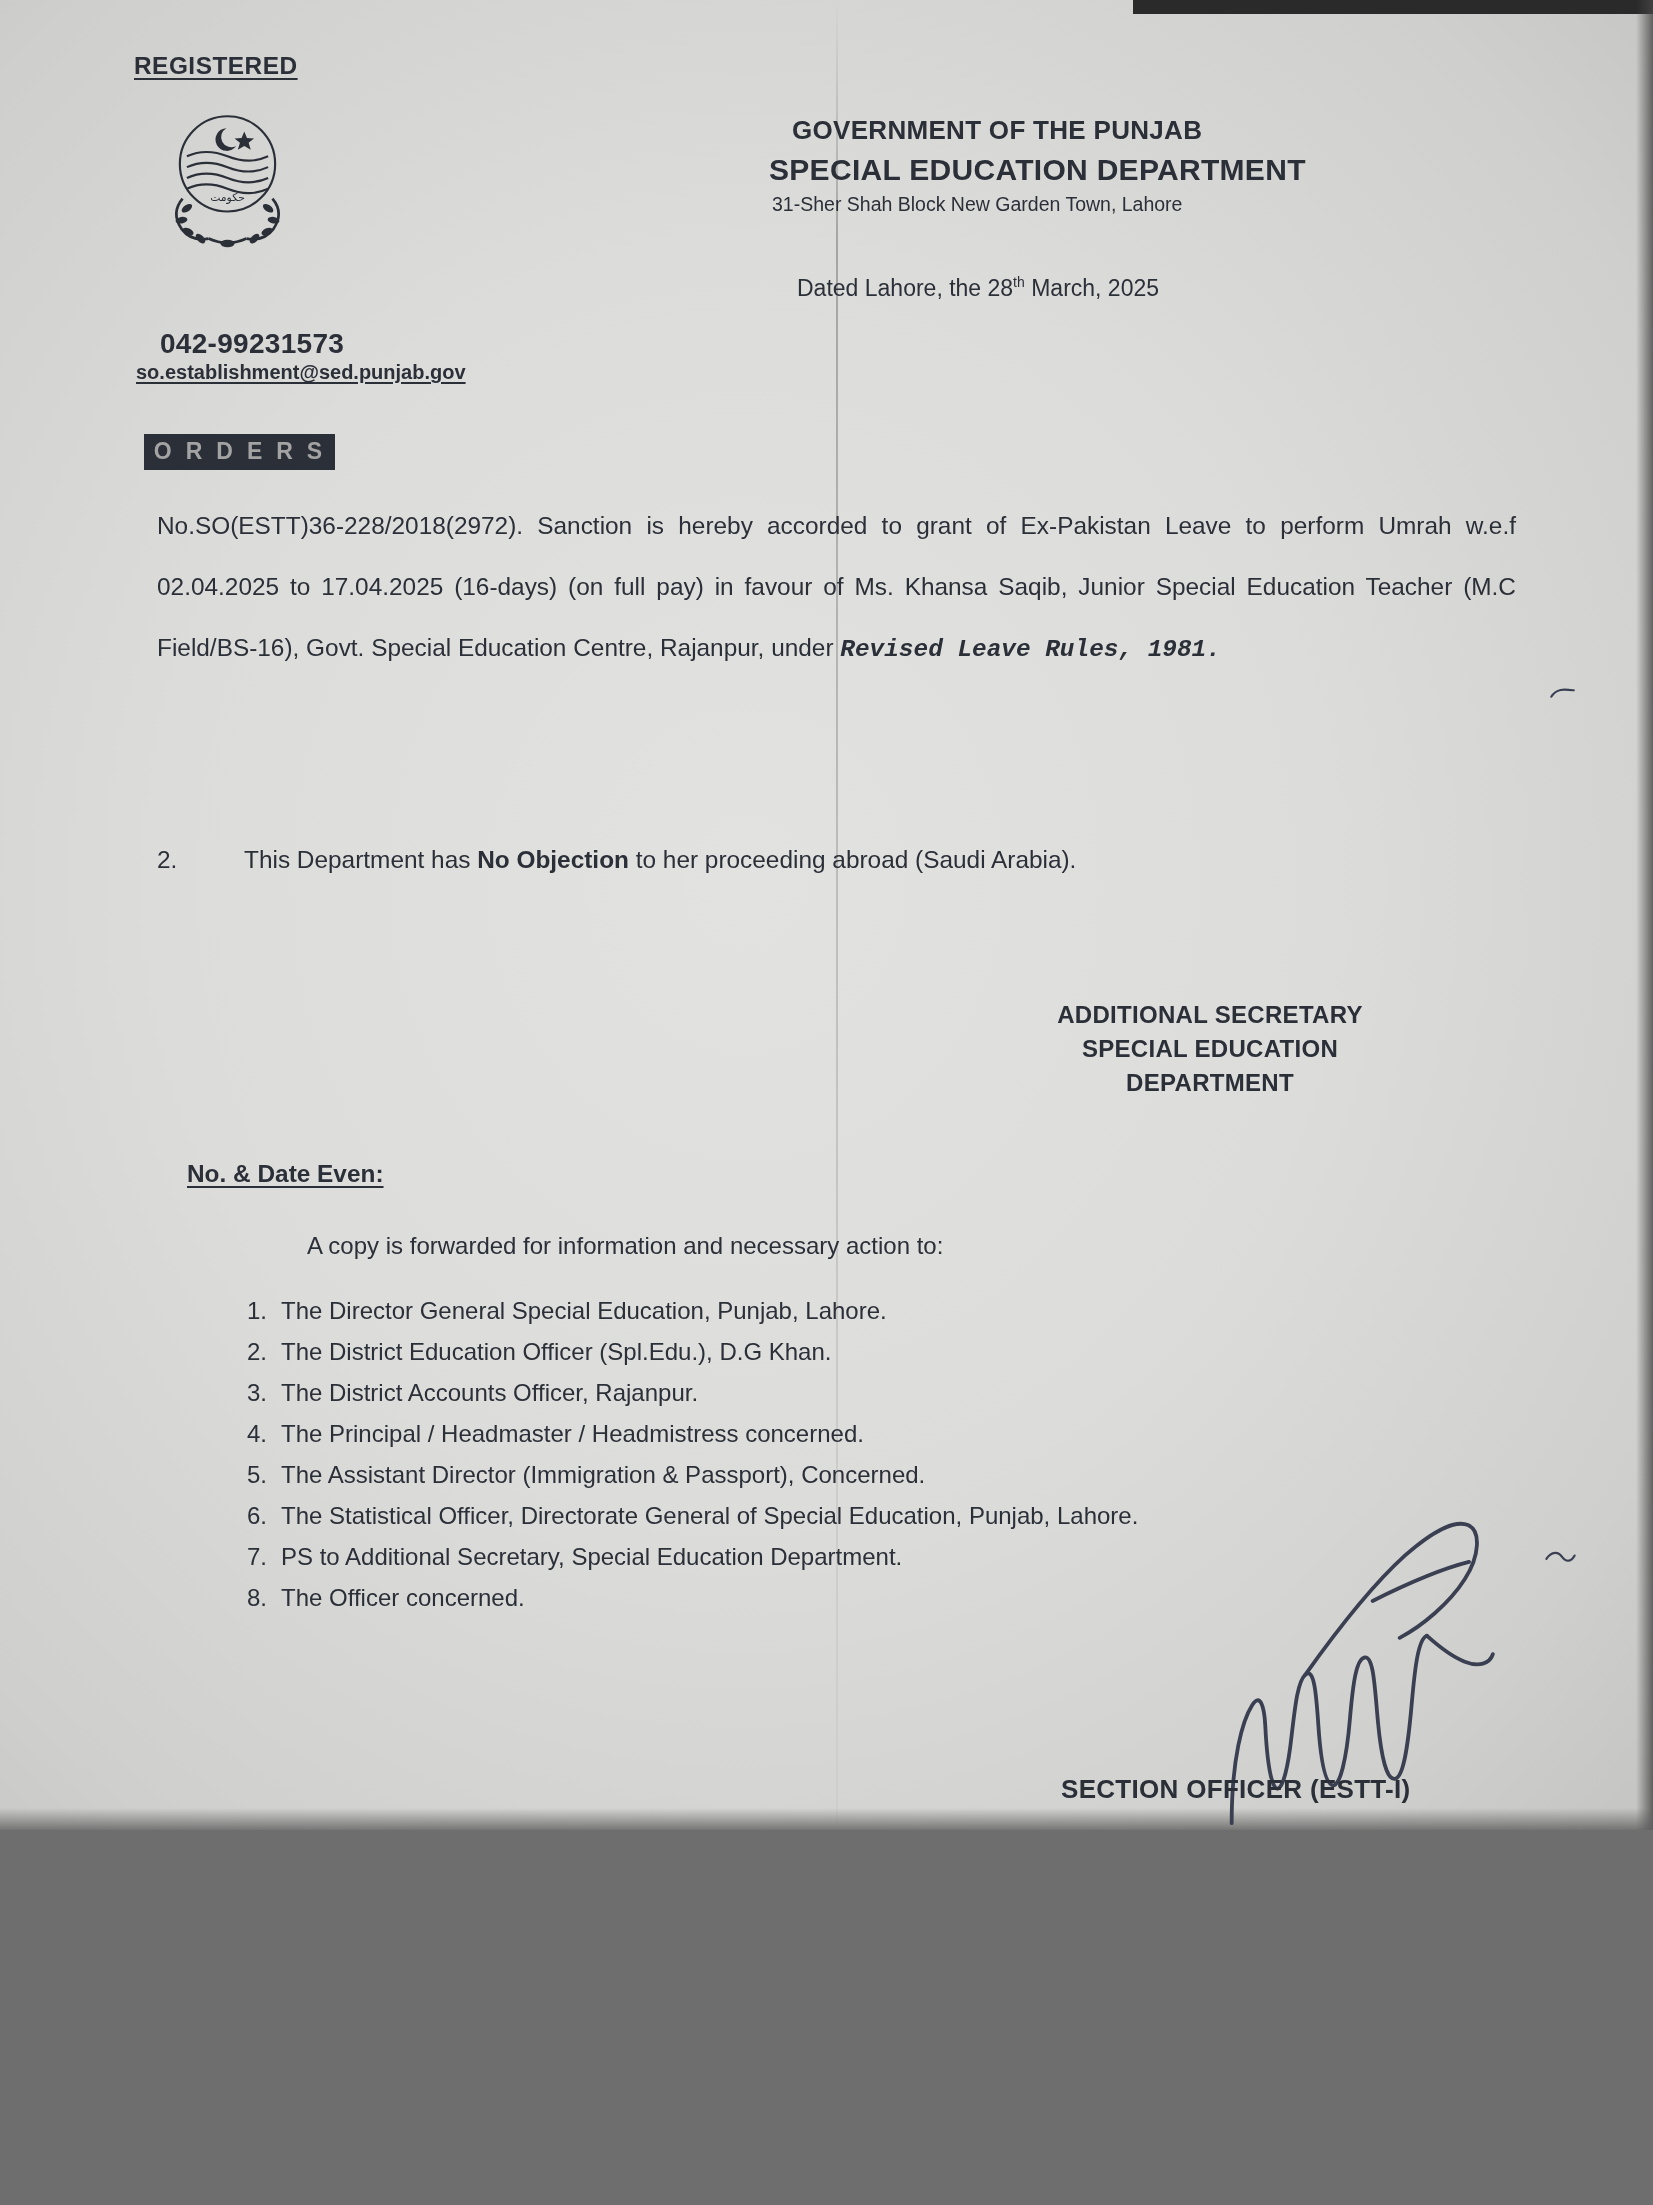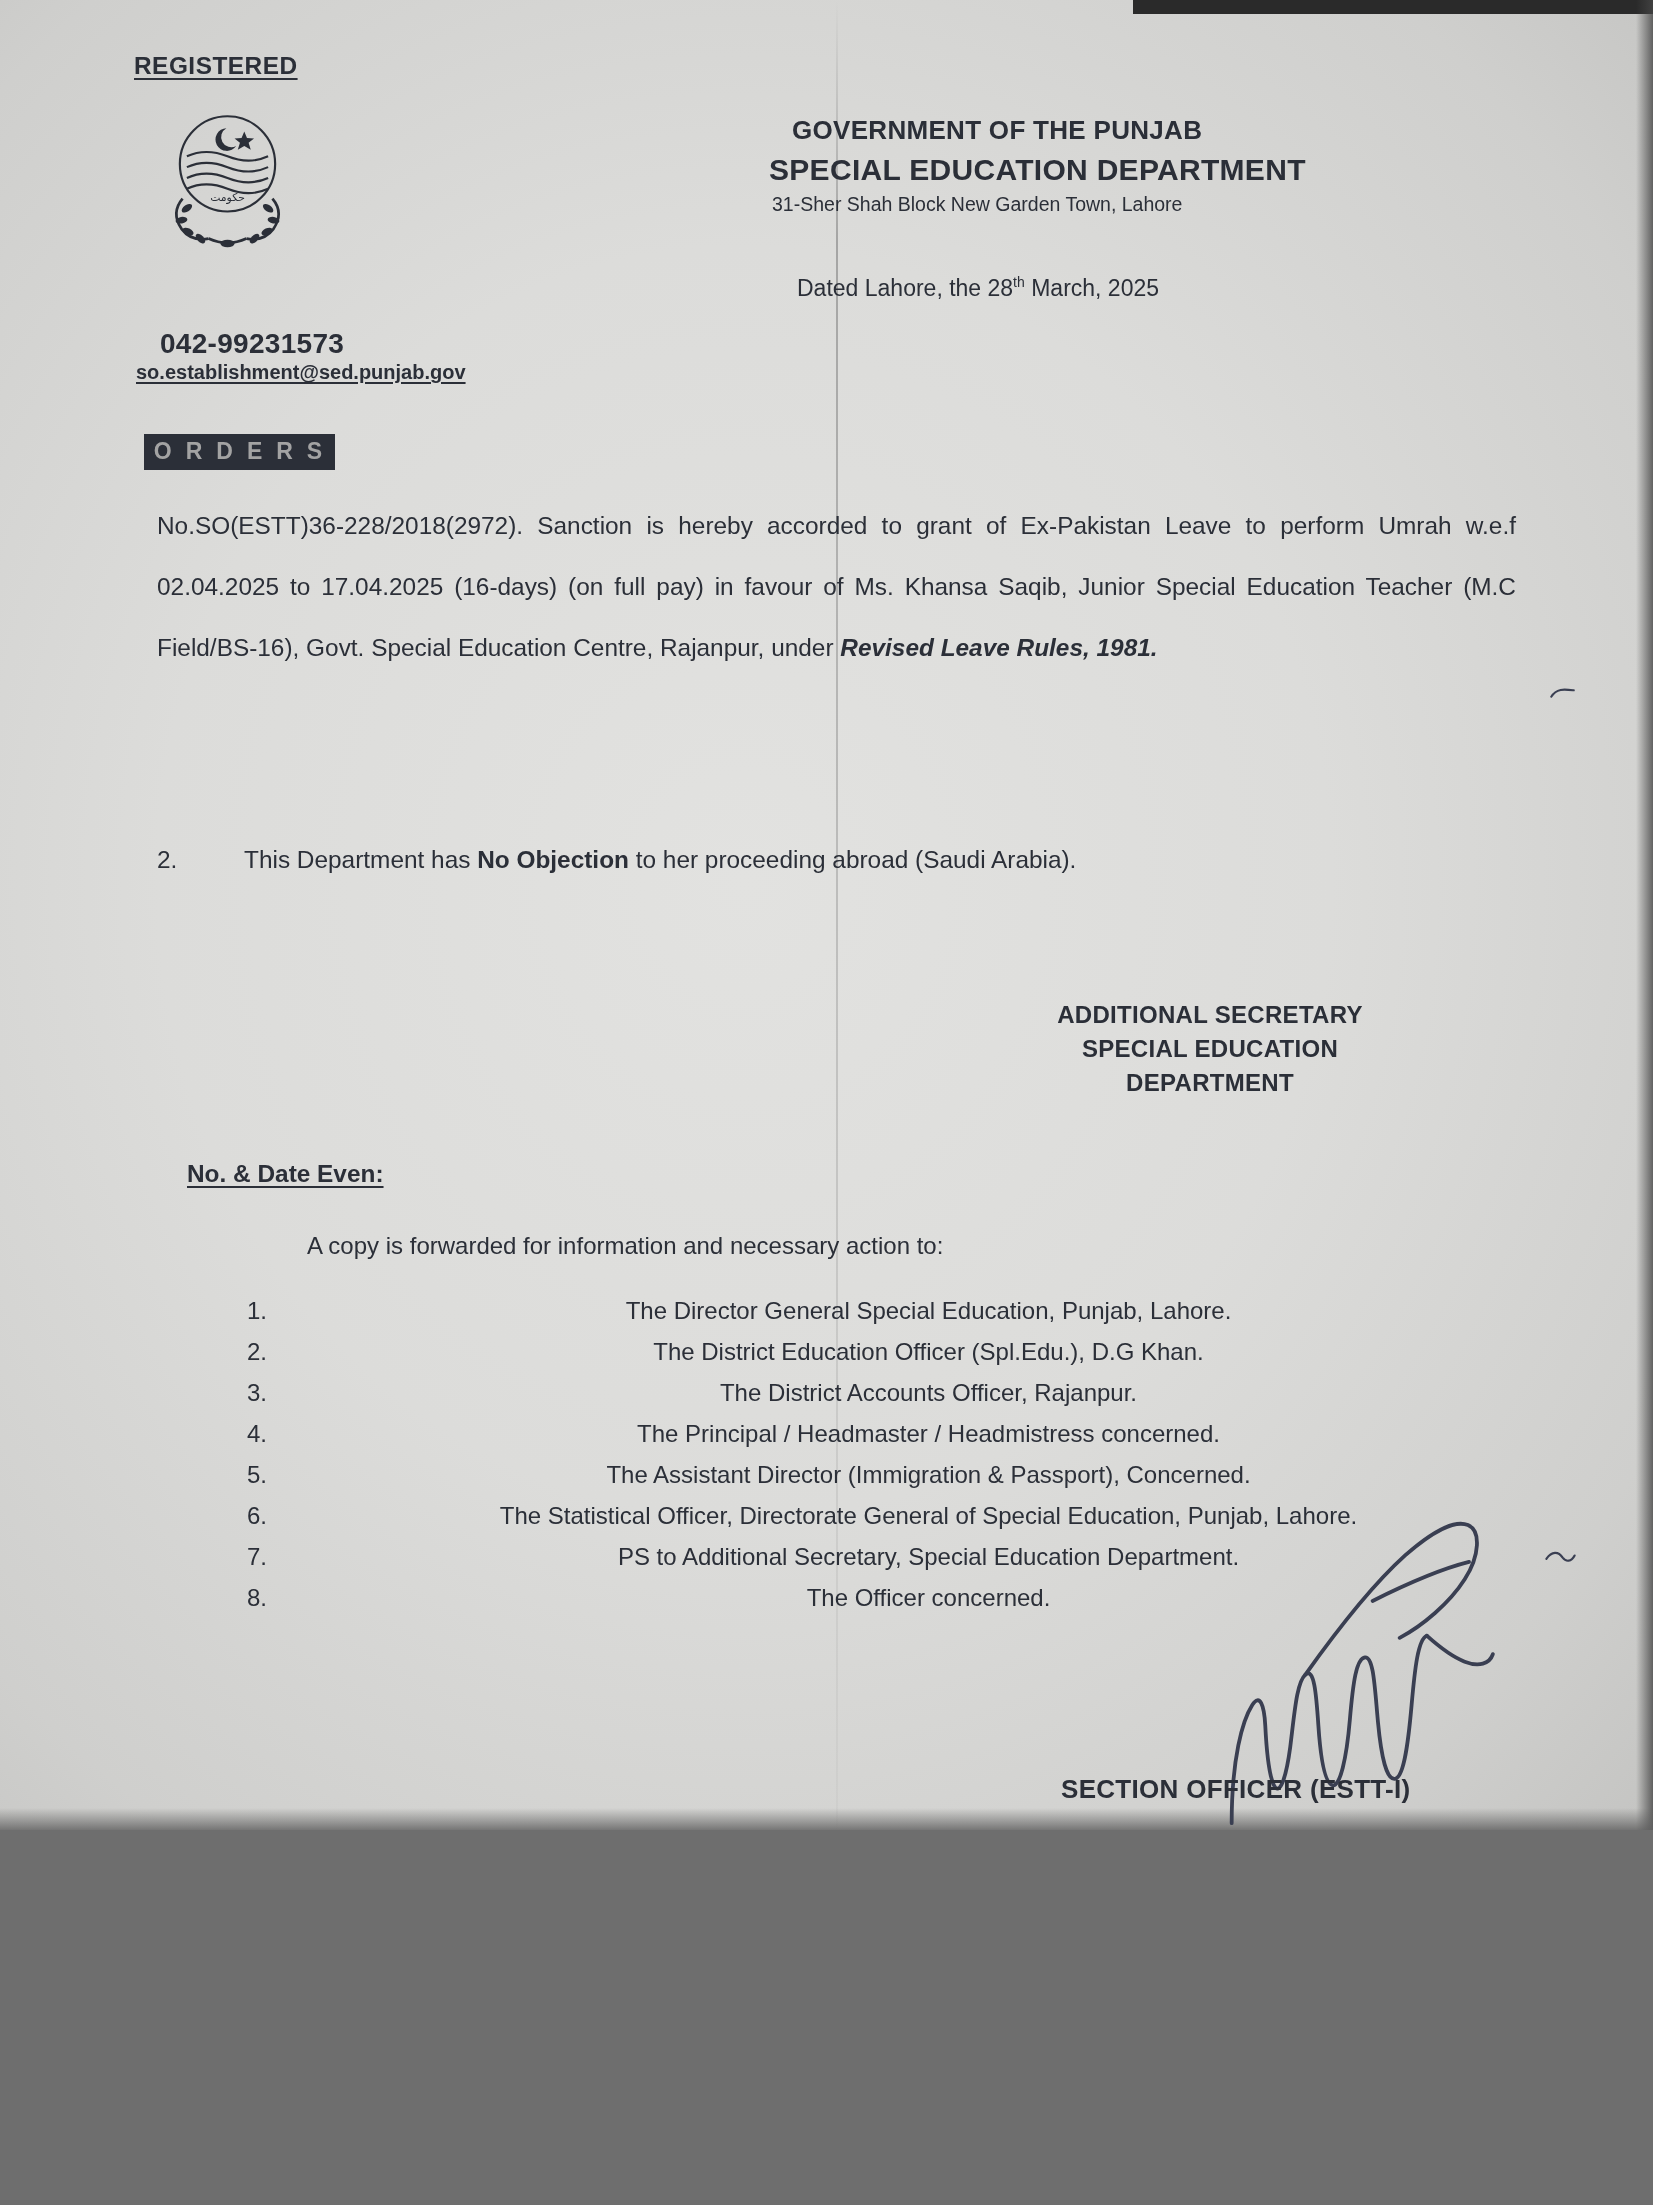"Revised Leave Rules, 1981." .para i { font-family: none -> Liberation Mono, monospace }
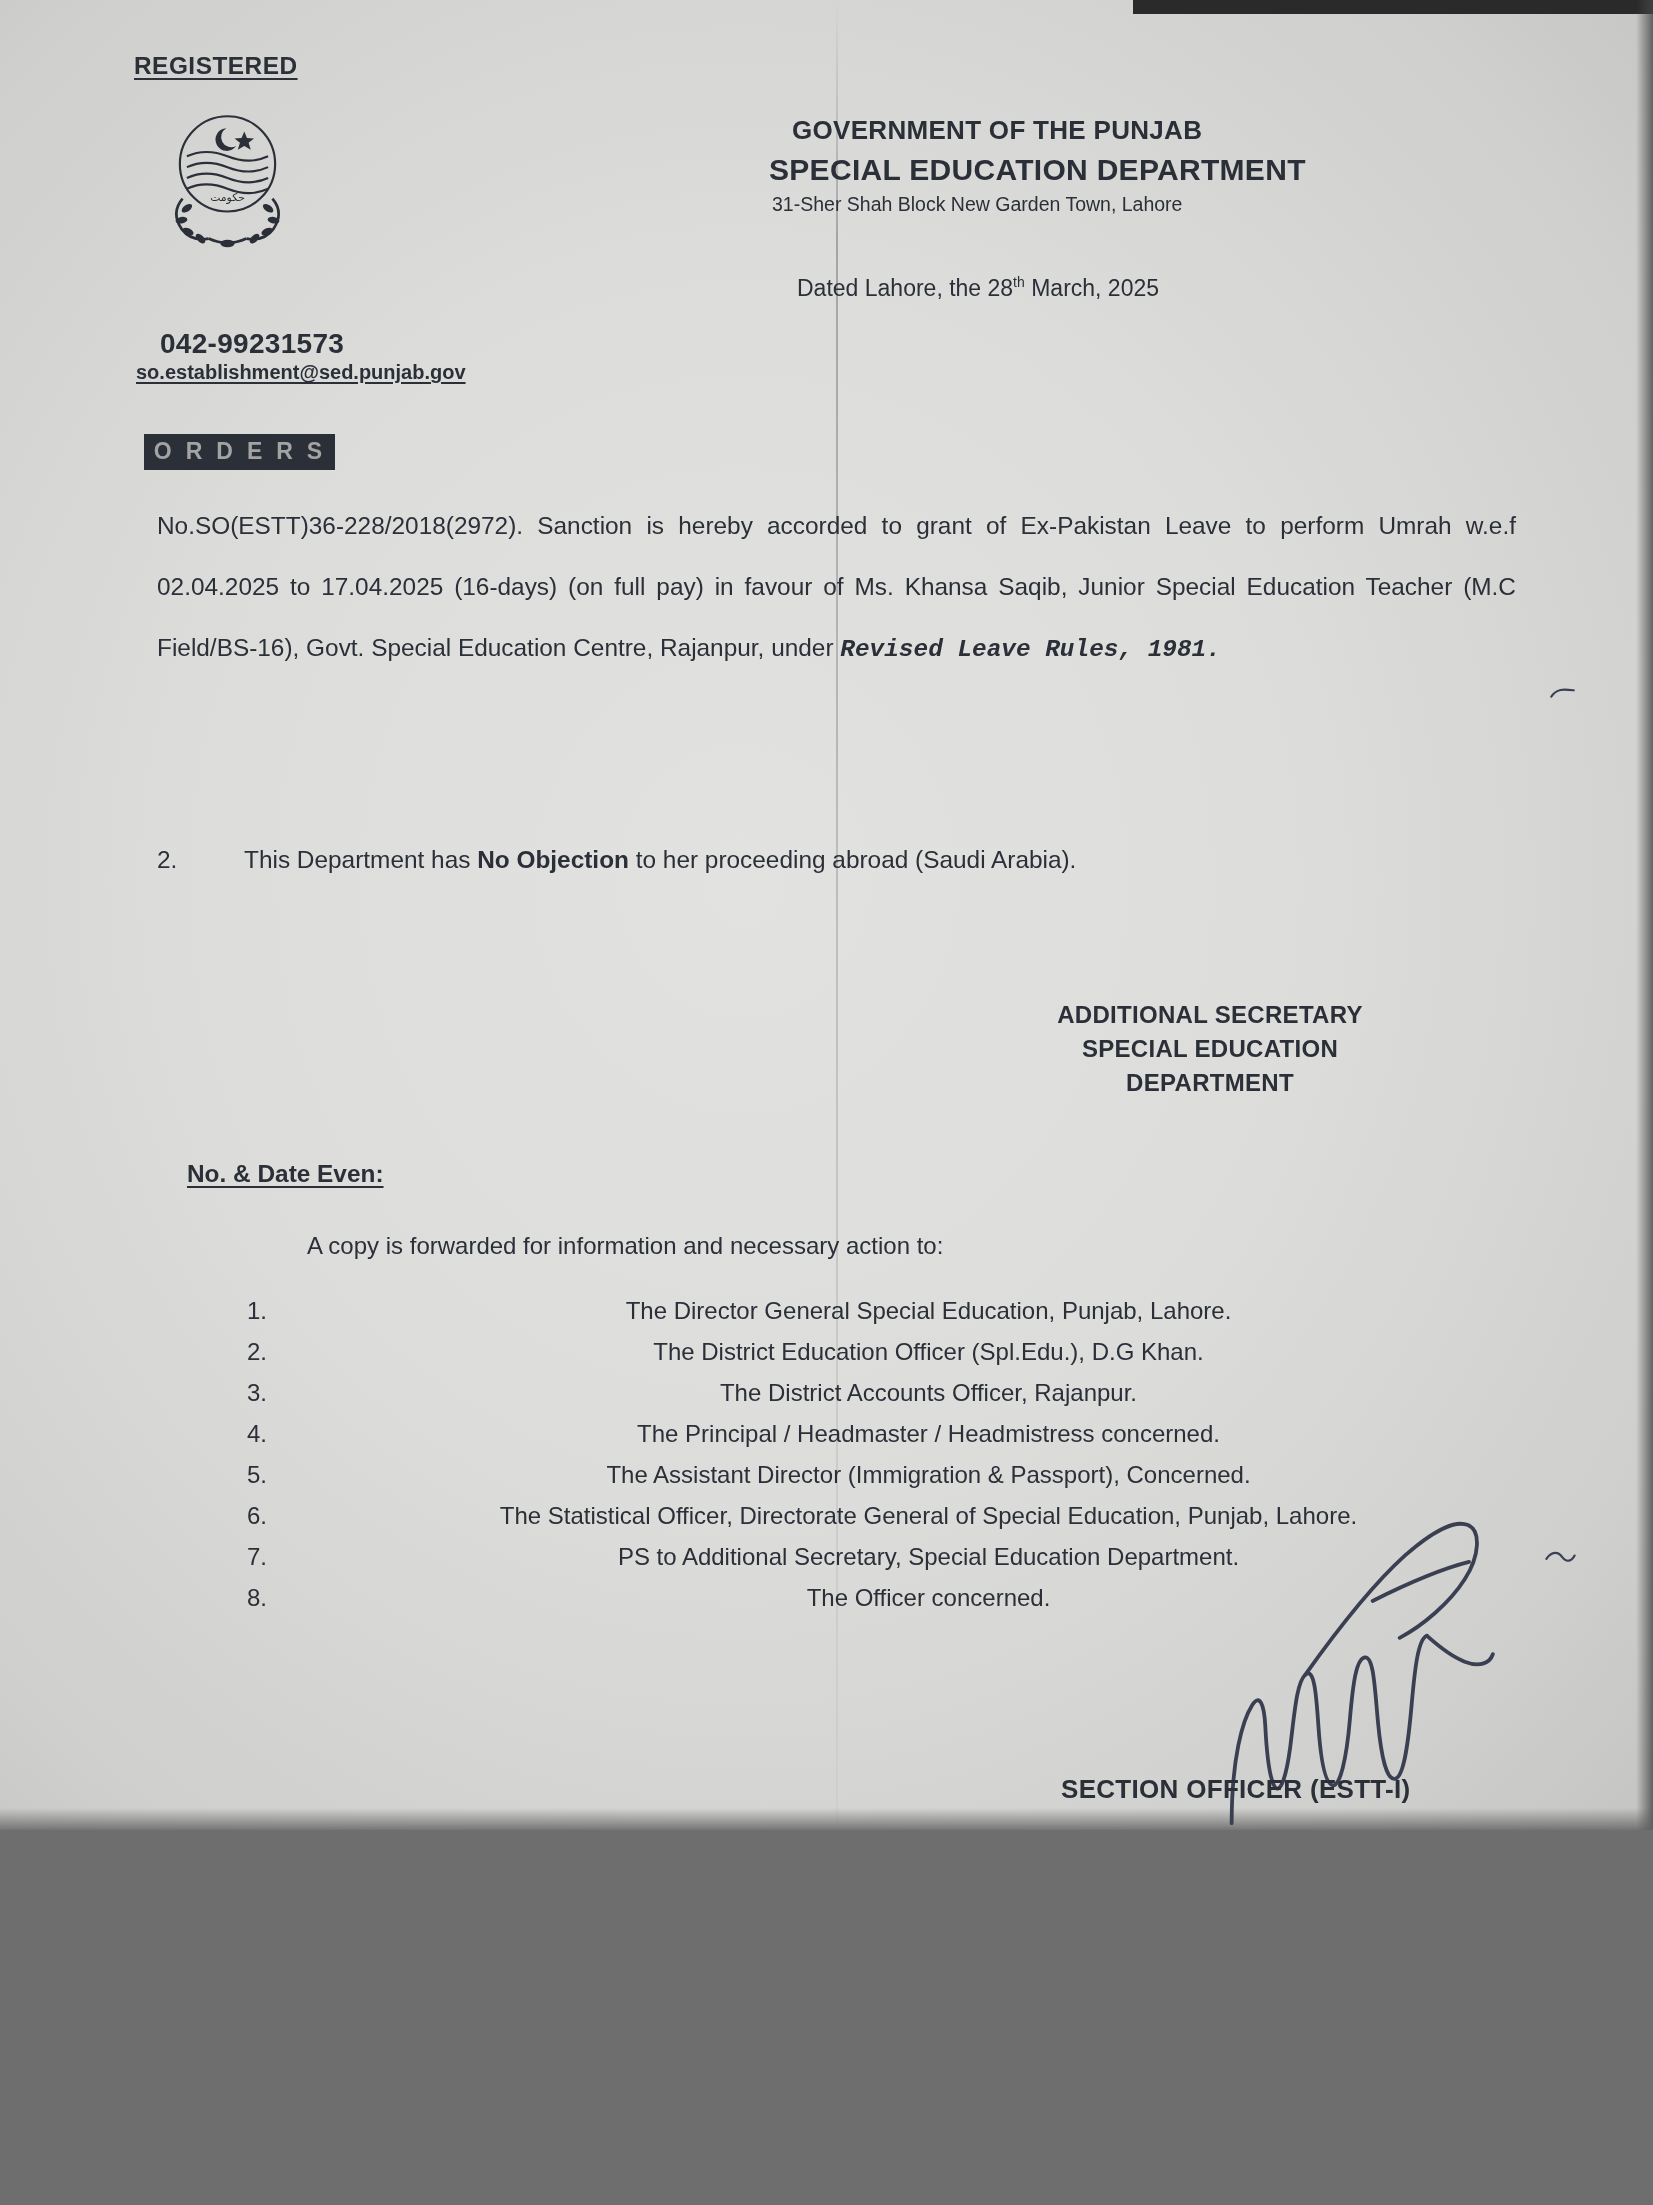"The Director General Special Education," .list .li .t { text-align: center -> none }
